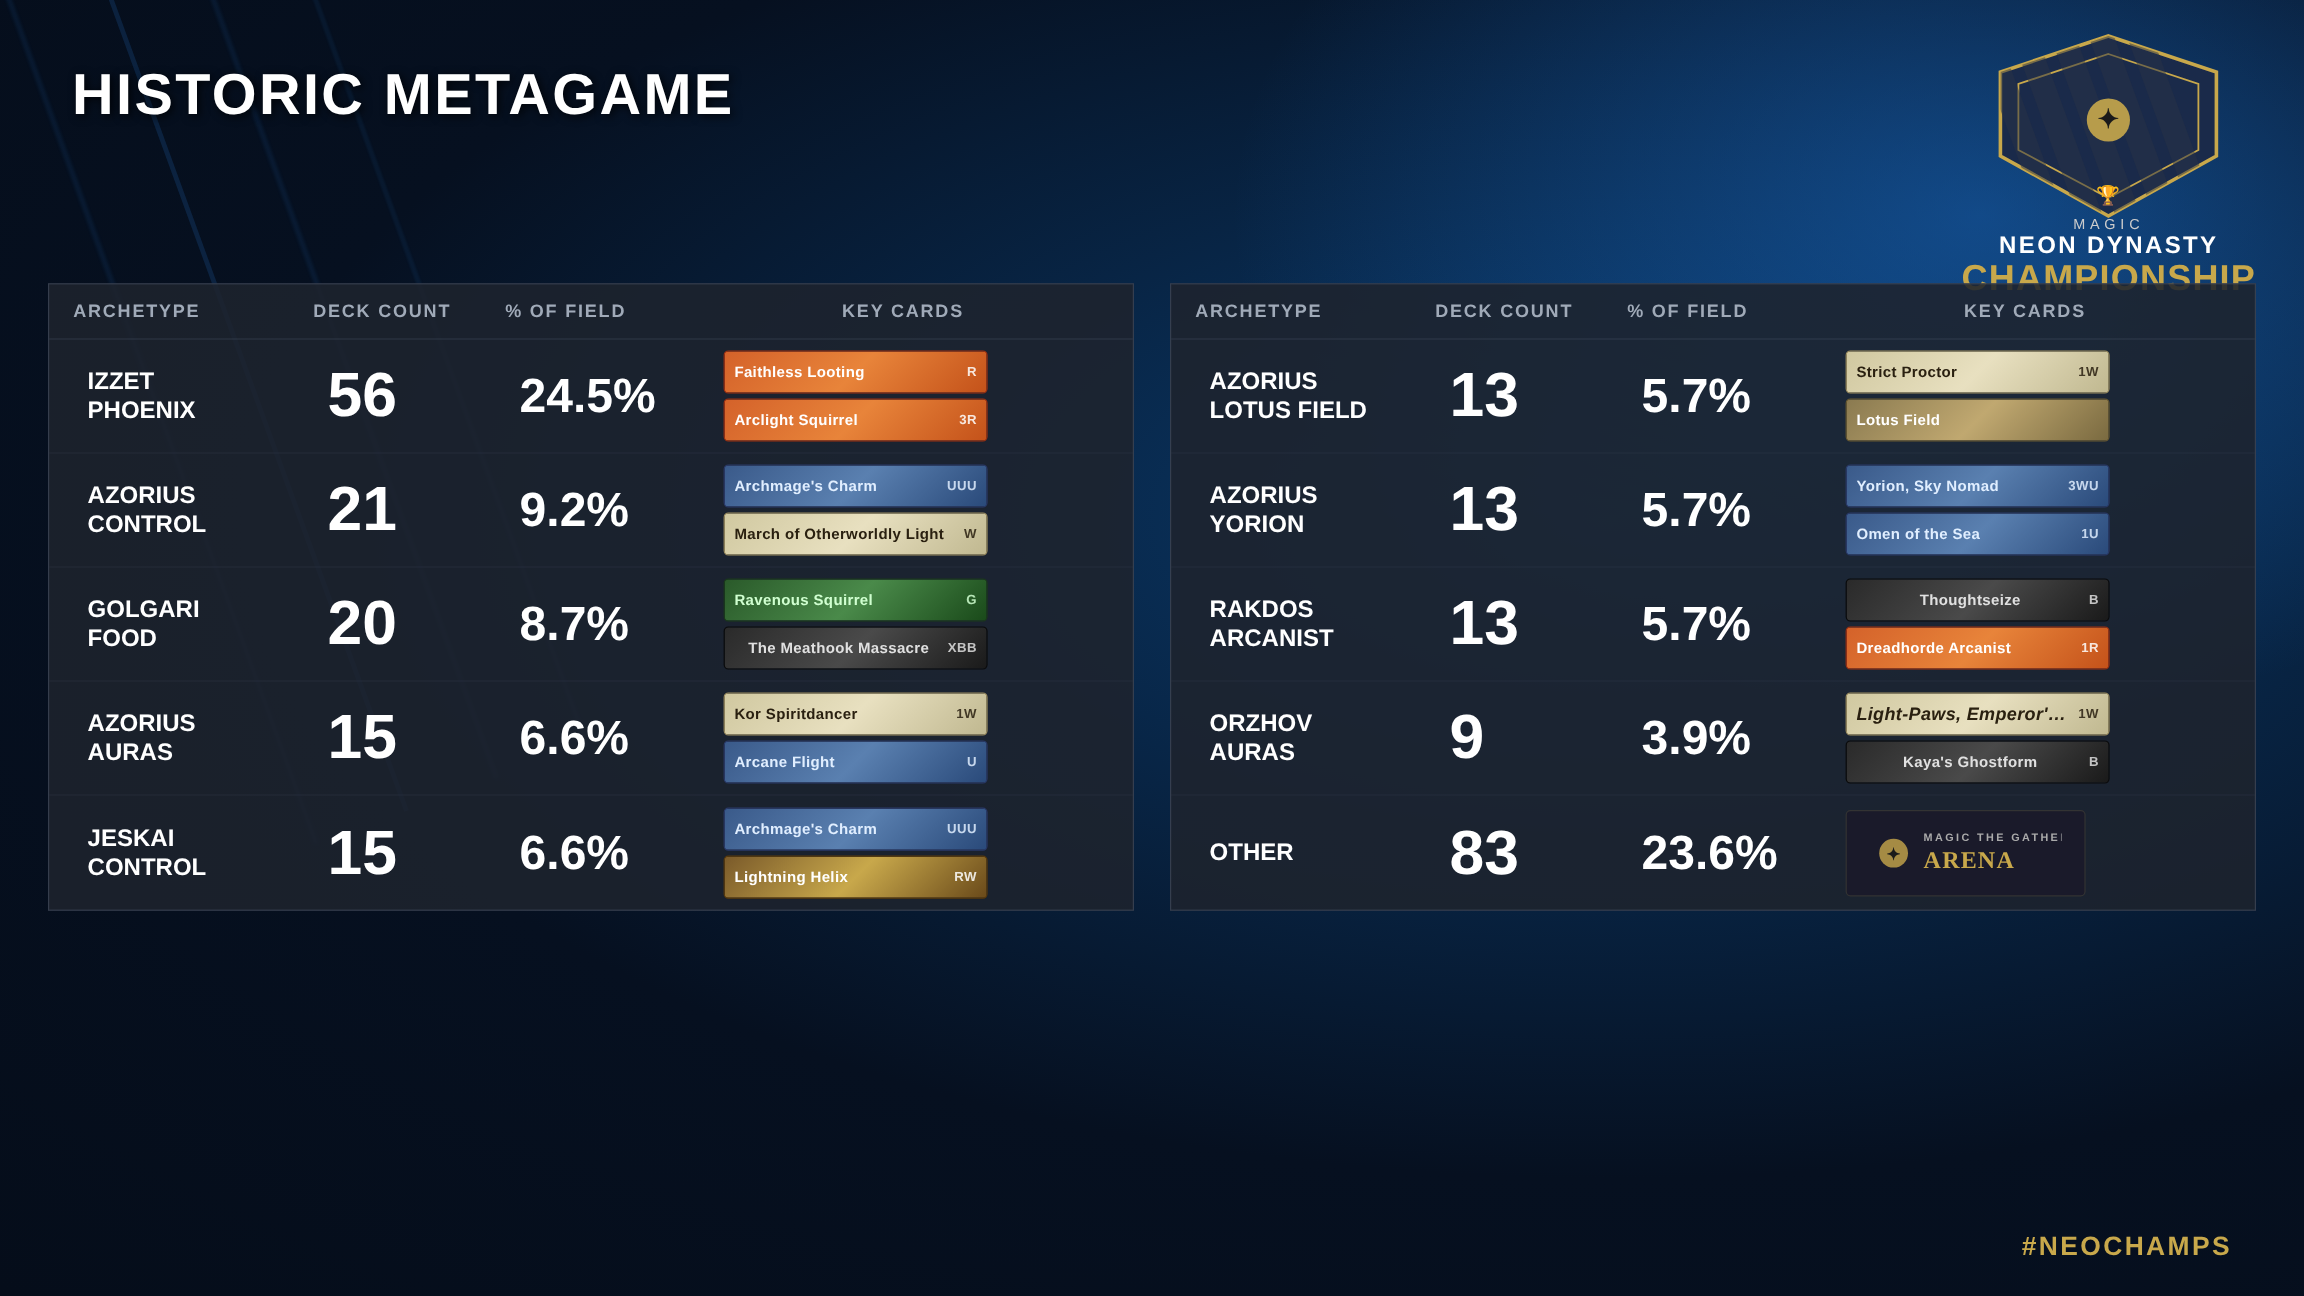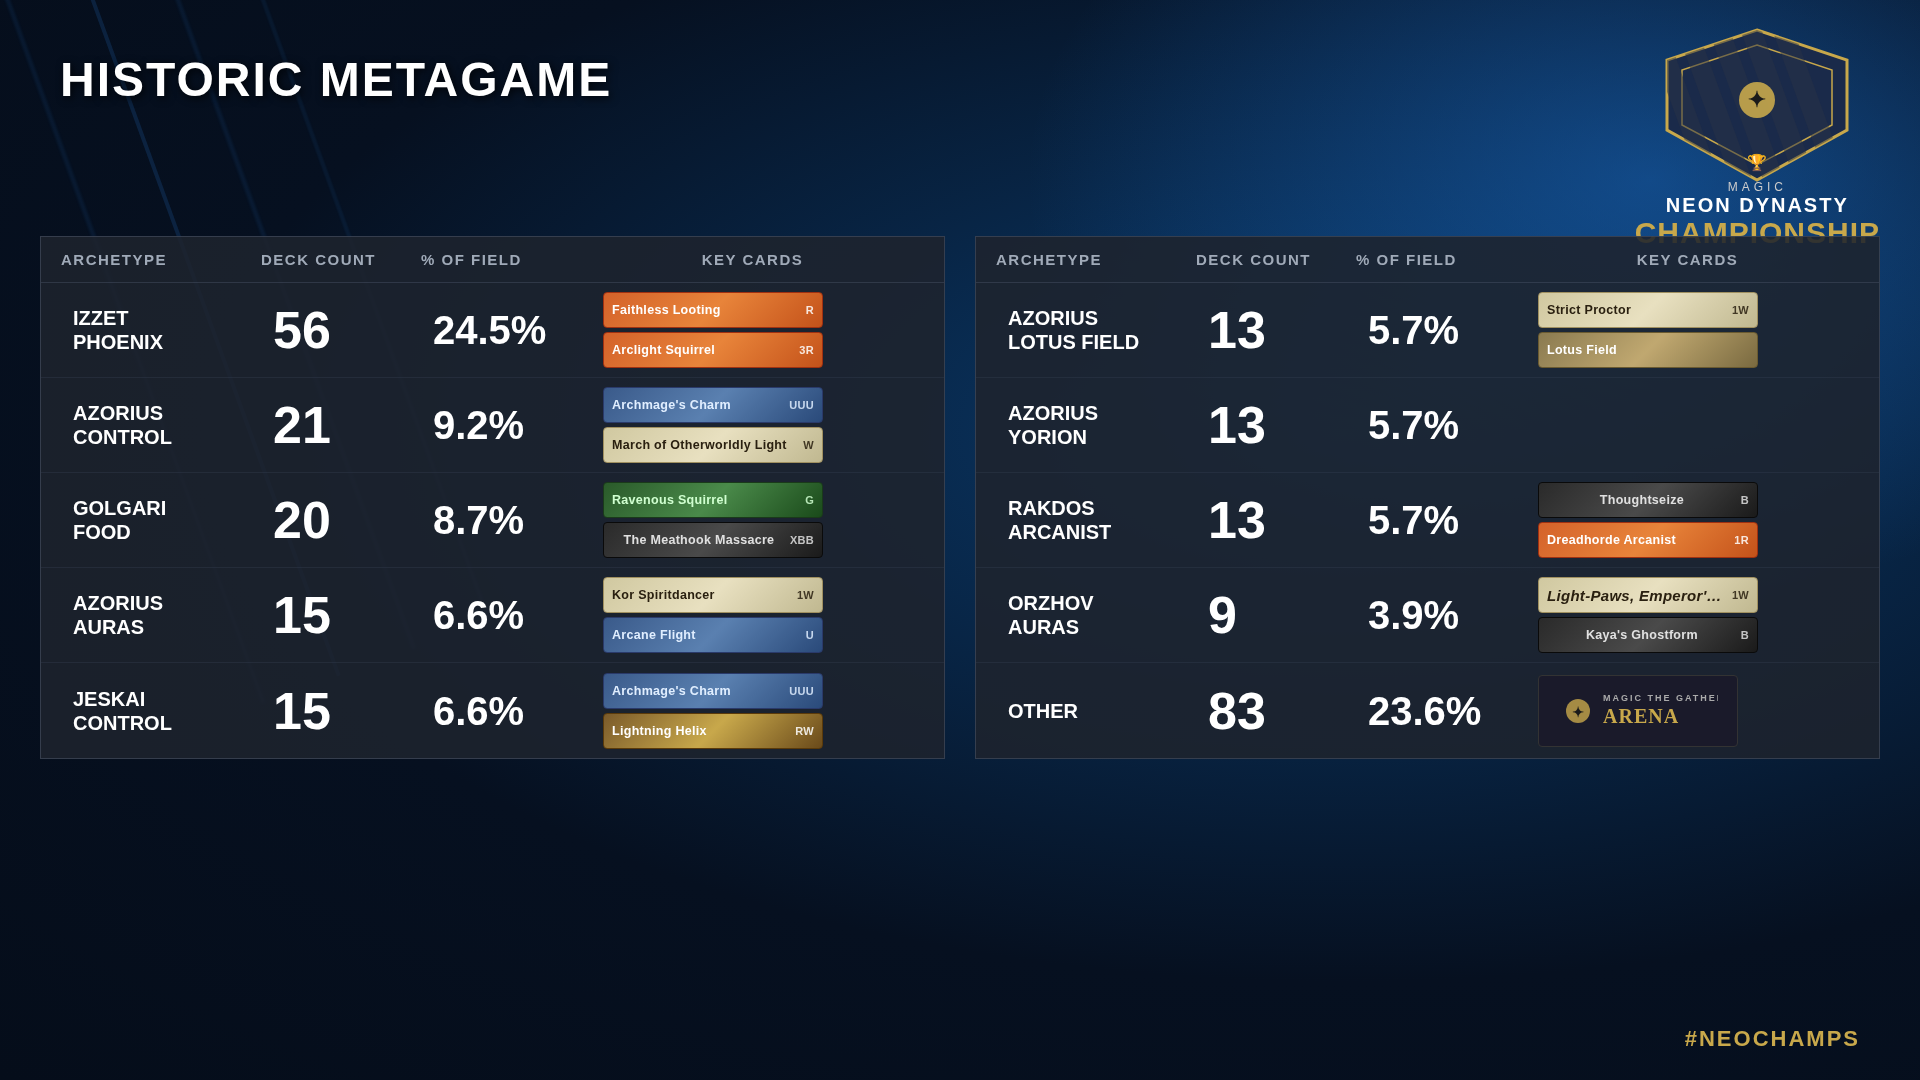"Yorion, Sky Nomad" div.key-cards-col { html: none -> <div> <div> <span>Yorion, Sky Nomad</span> <span>3WU</span> </div> <div> <span>Omen of the Sea</span> <span>1U</span> </div> </div> }
